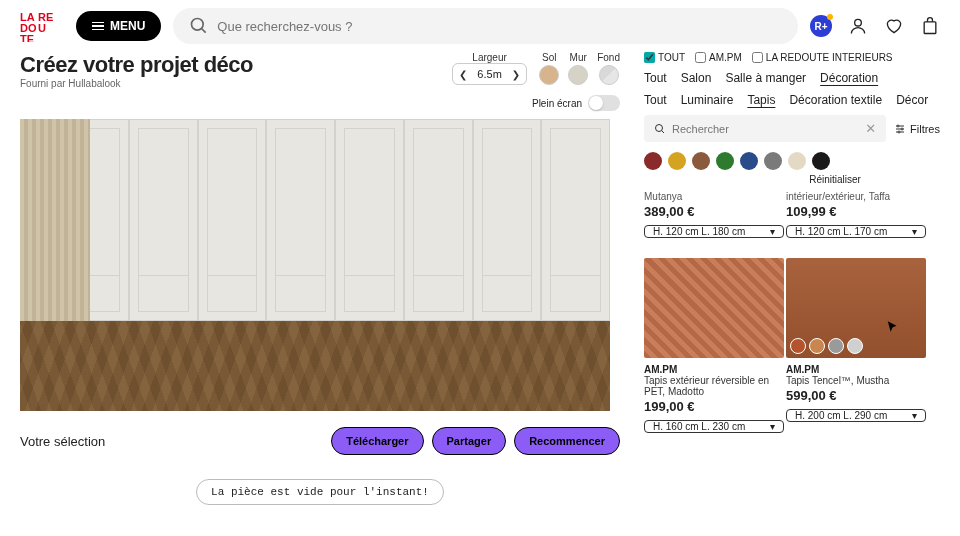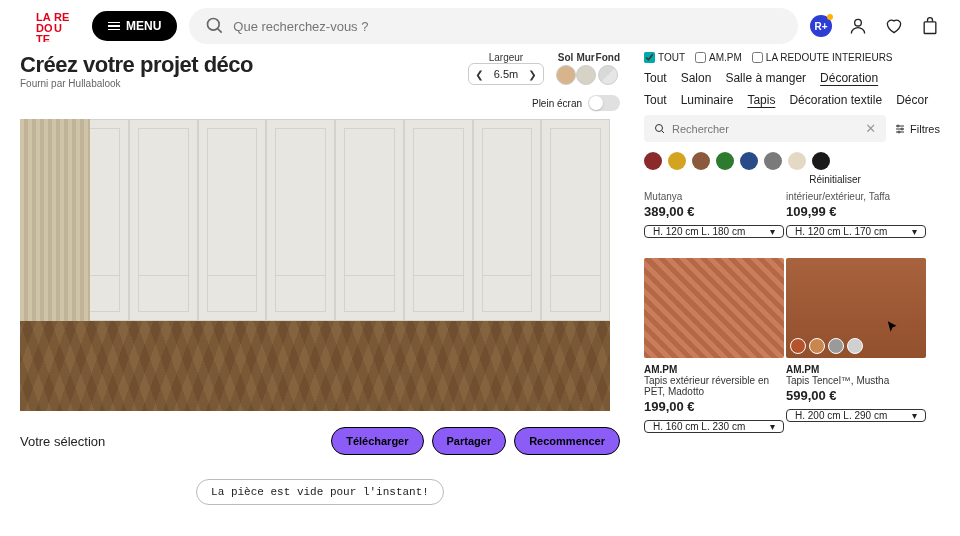"LA" .header { margin-left: 16px -> none }
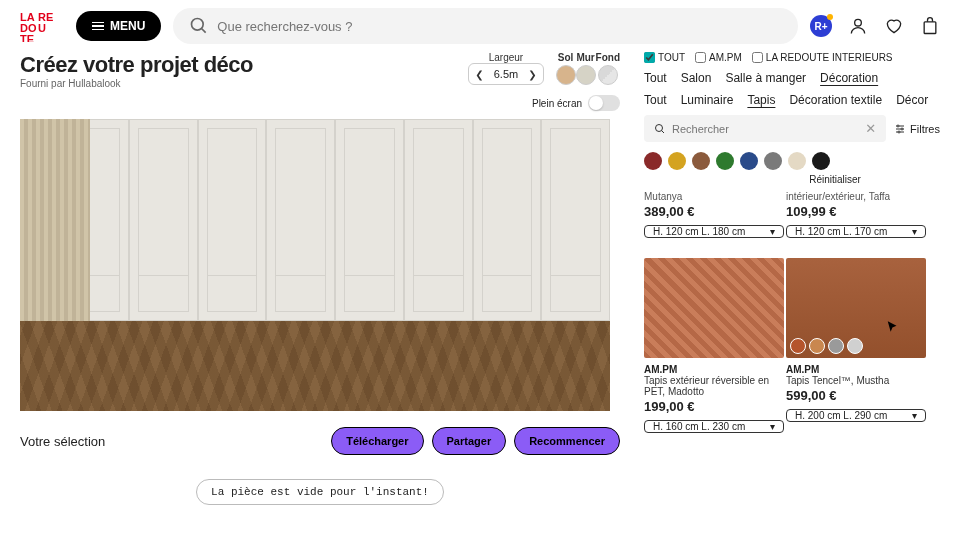"Sol" .texture-group { font-weight: bold -> none; gap: 0 -> 9px }
